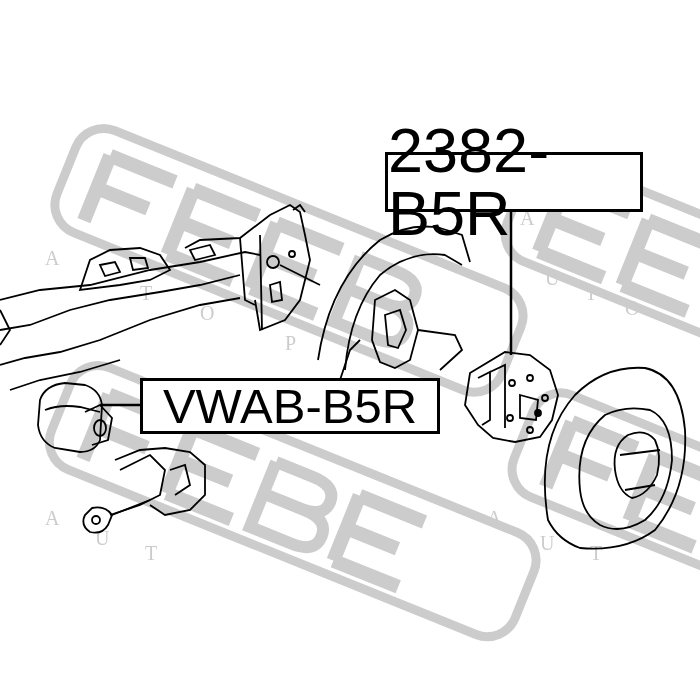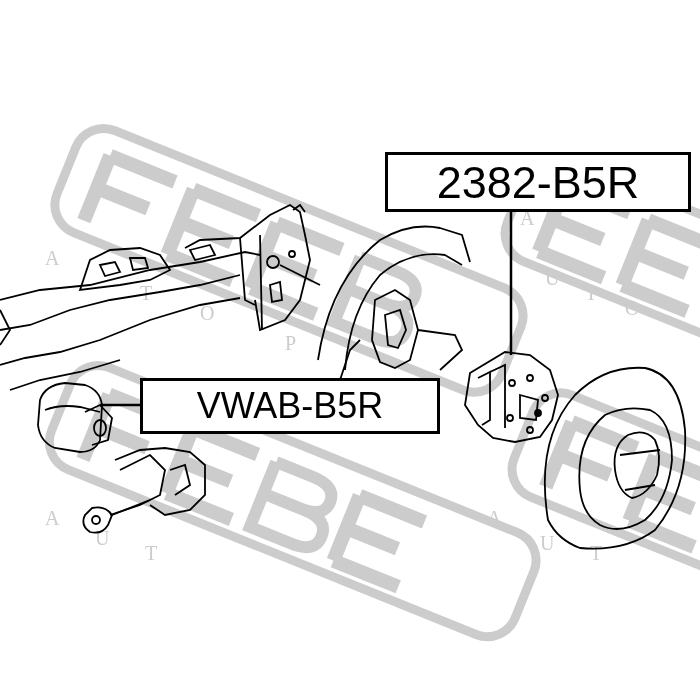"2382-B5R" #label-2382 { font-size: 45px -> 63px; width: 306px -> 258px }
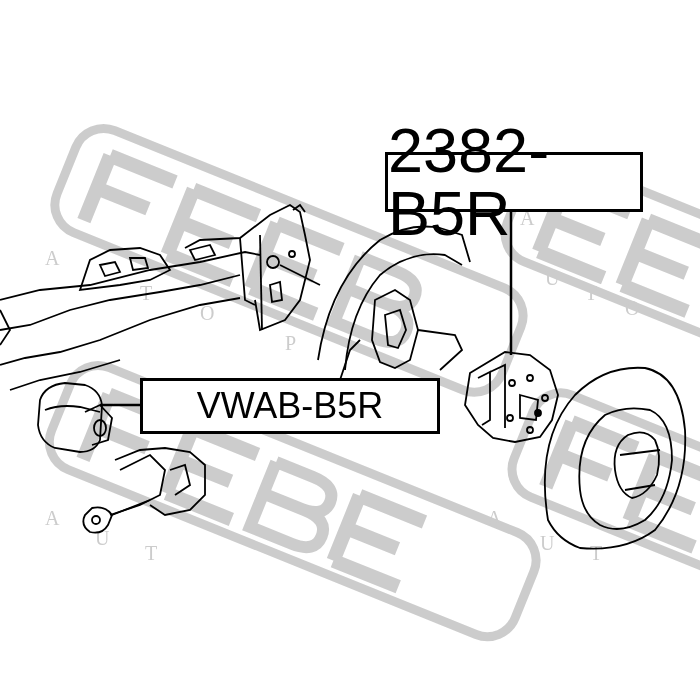"VWAB-B5R" #label-vwab { font-size: 36px -> 49px }
